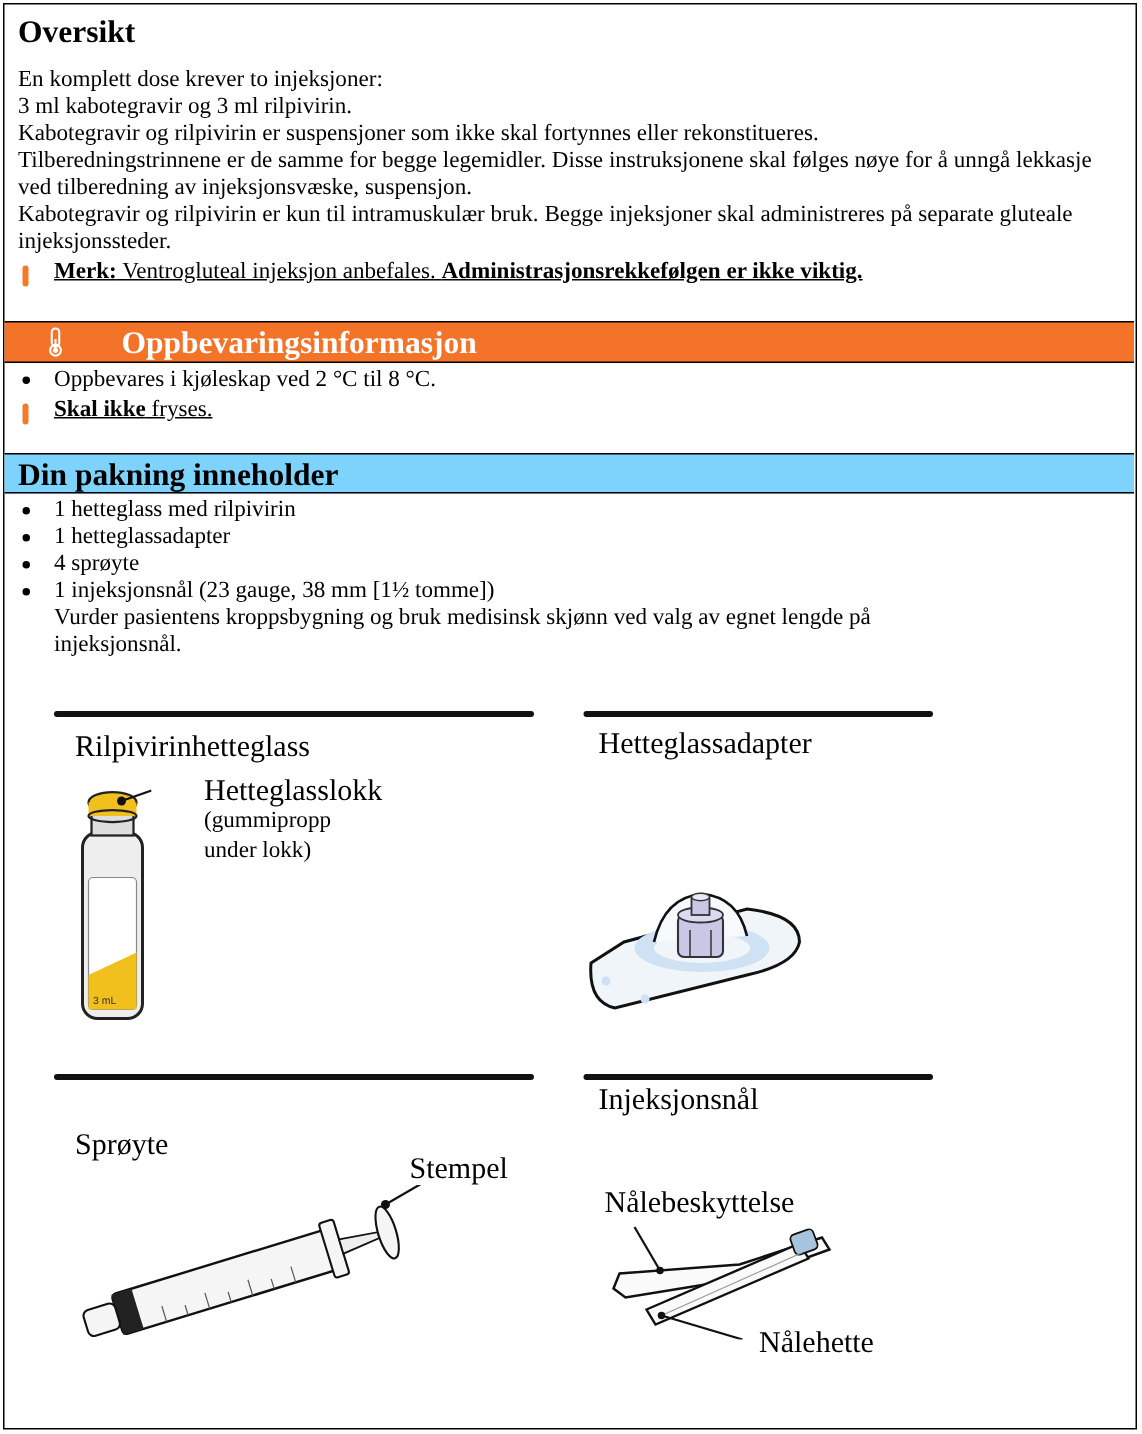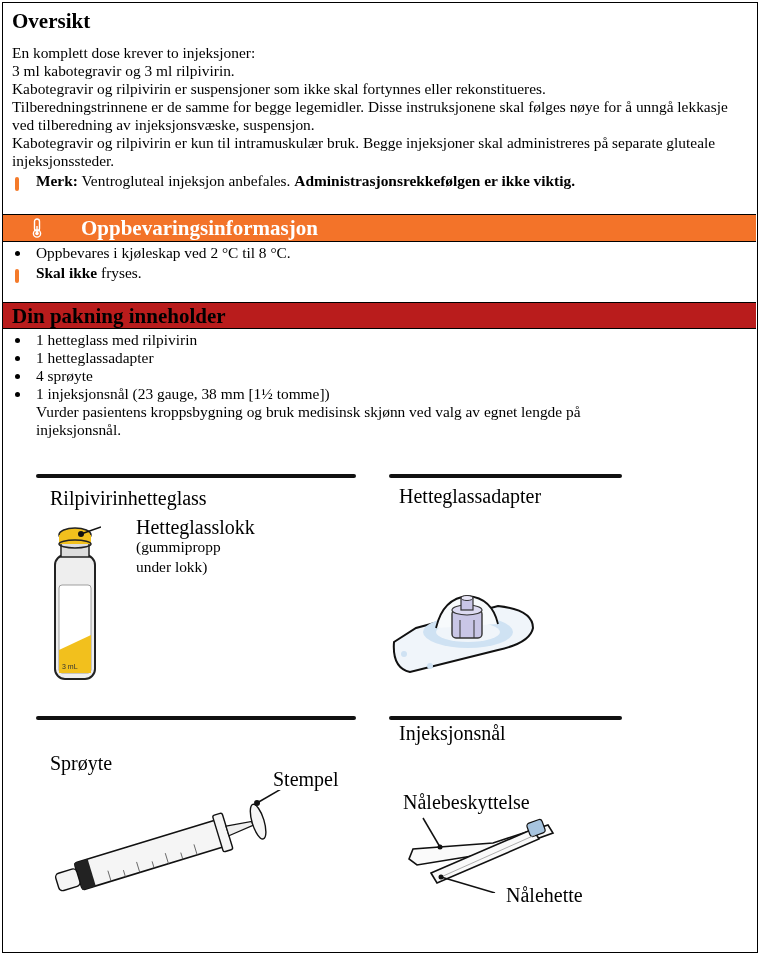"Merk: Ventrogluteal injeksjon anbefales." .note { text-decoration: none -> underline }
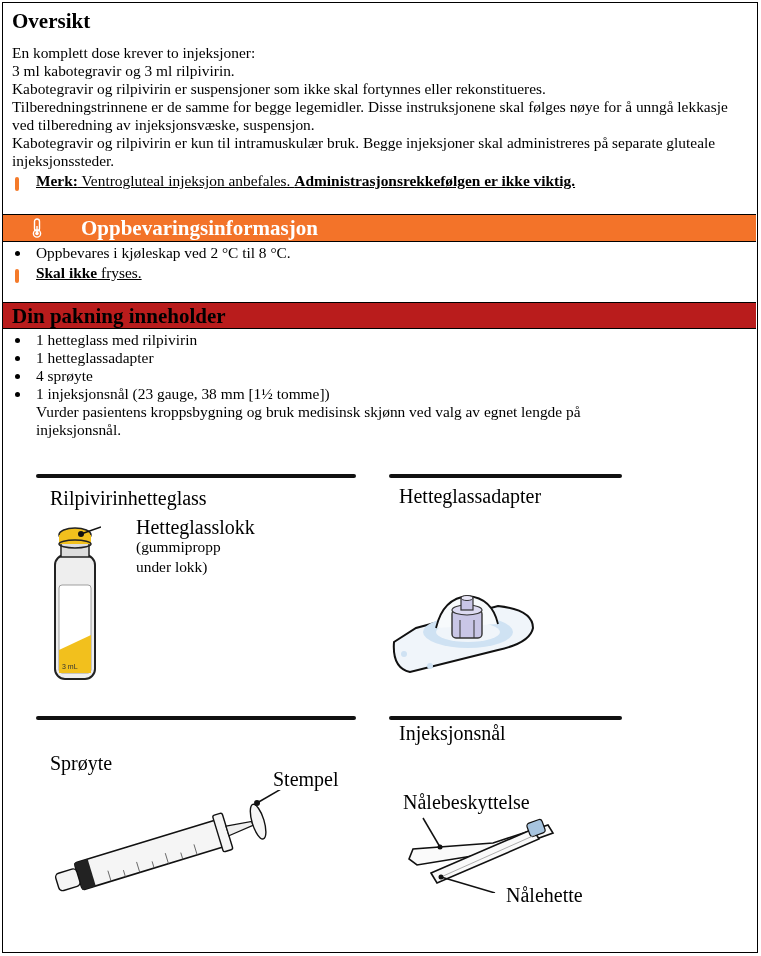"Din pakning inneholder" .sec-pack-head { background: #b91c1c -> #7dd3fc }
